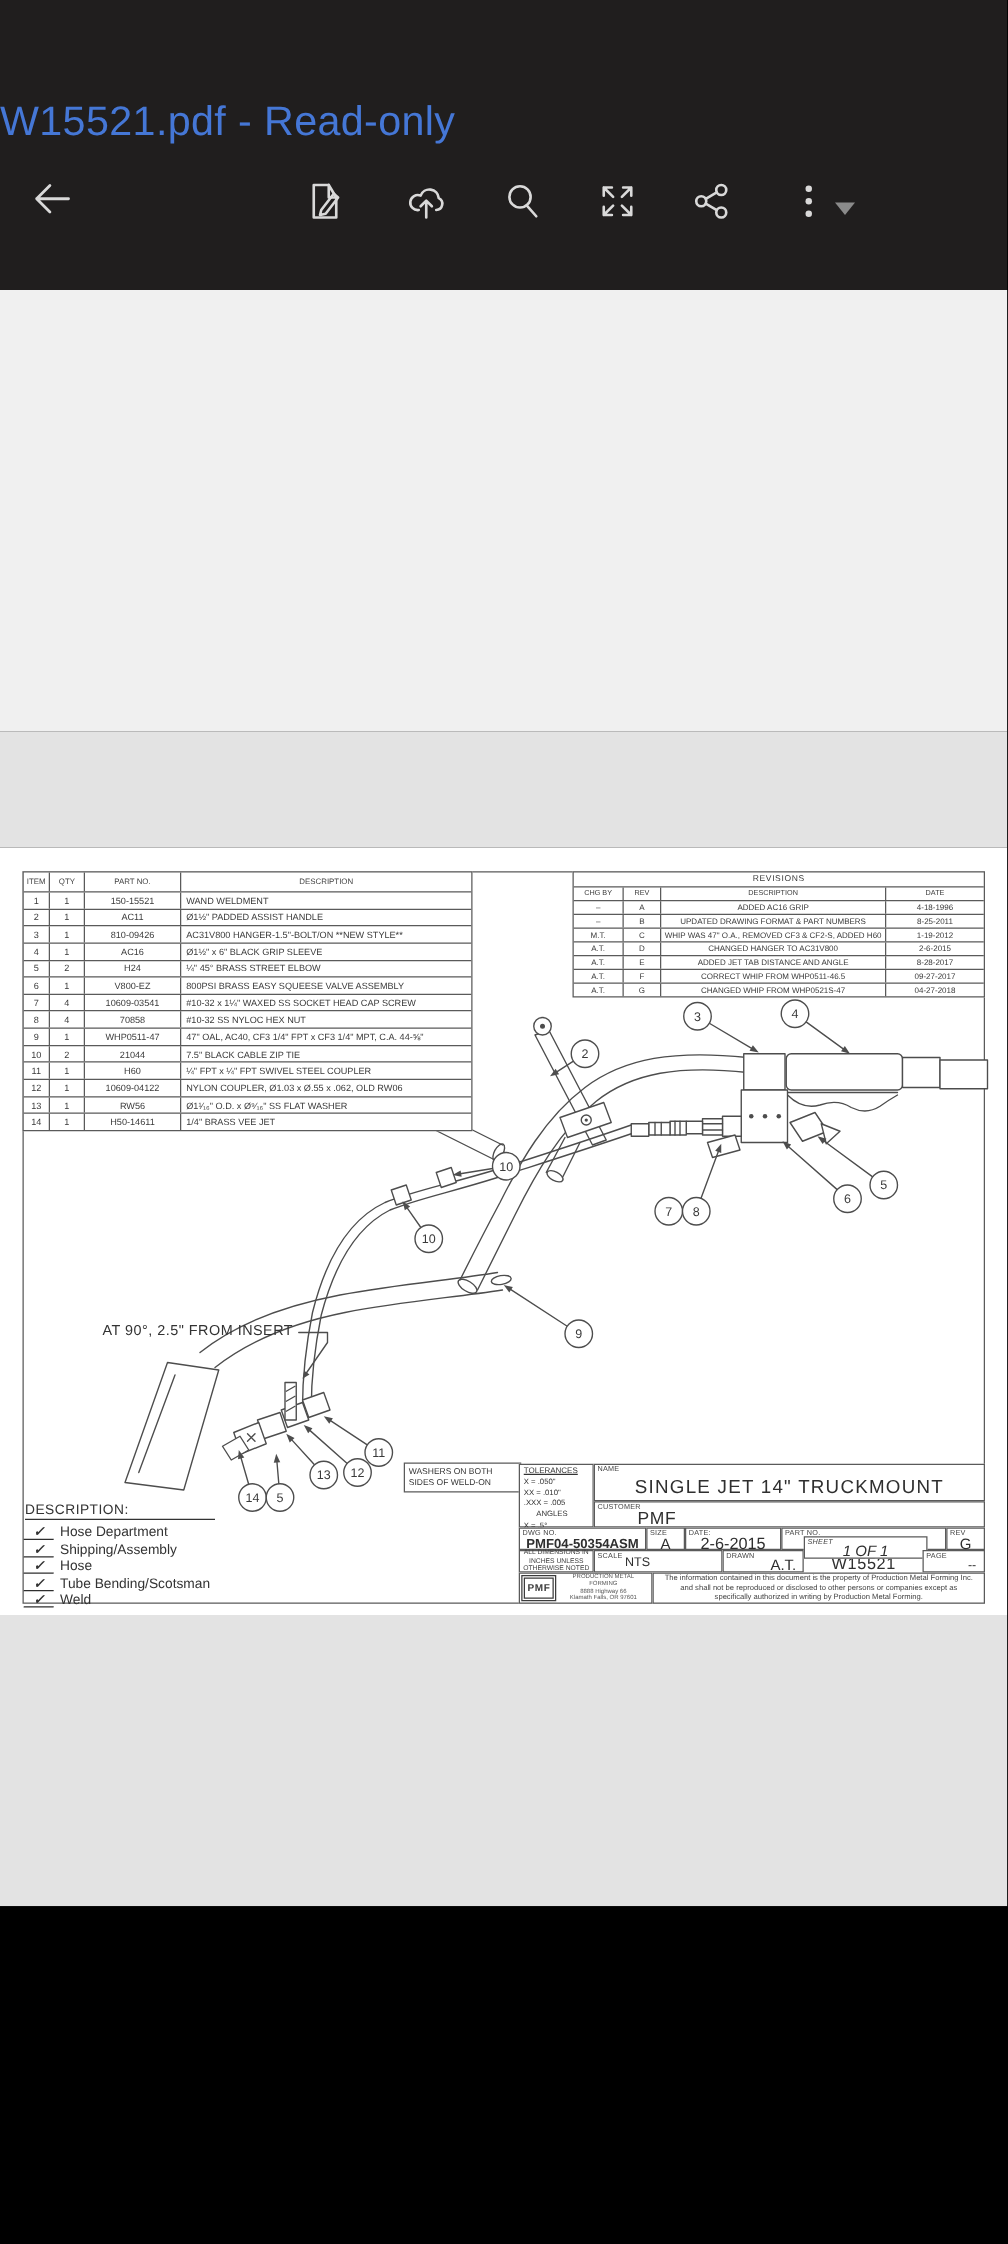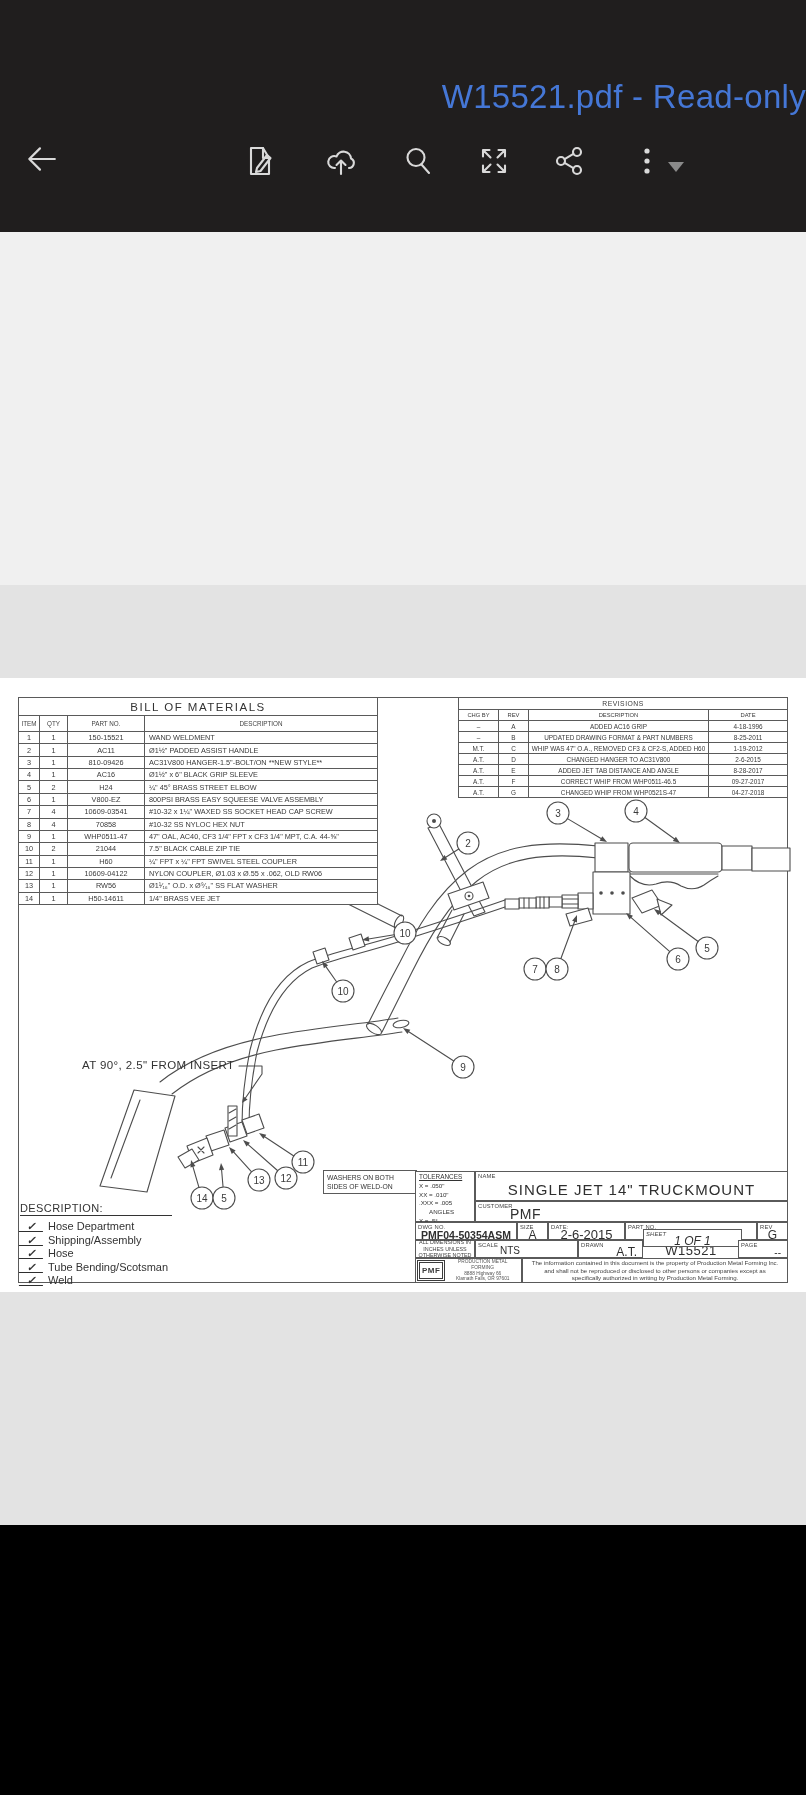"W15521.pdf - Read-only" #doc-title { text-align: right -> left }
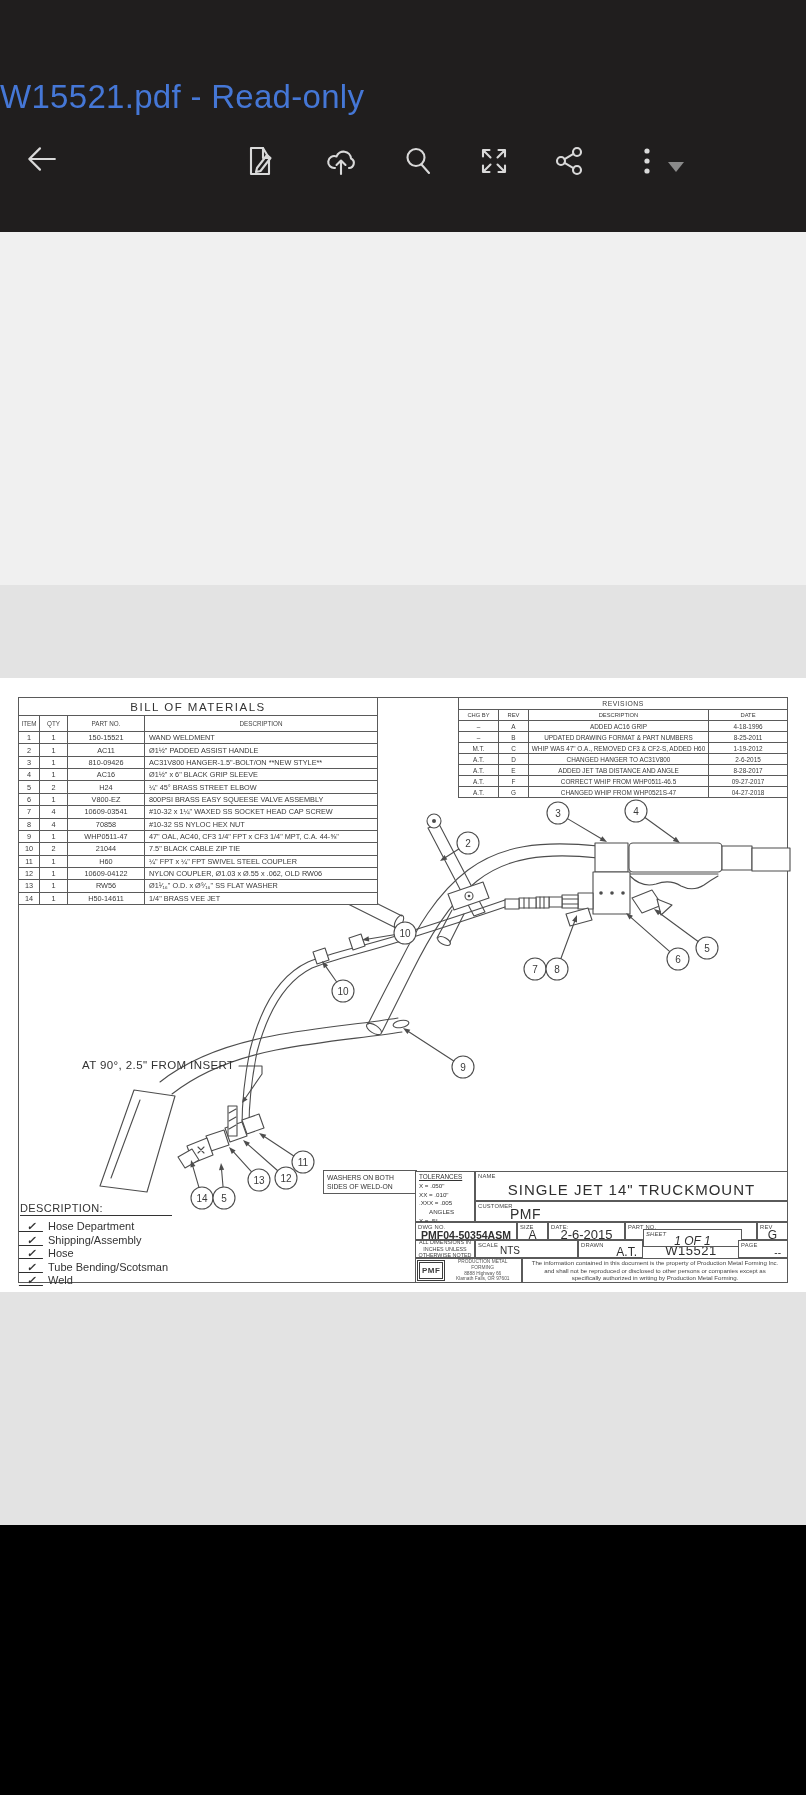"BILL OF MATERIALS" div.ttl { html: <div>BILL OF MATERIALS</div> -> none }
